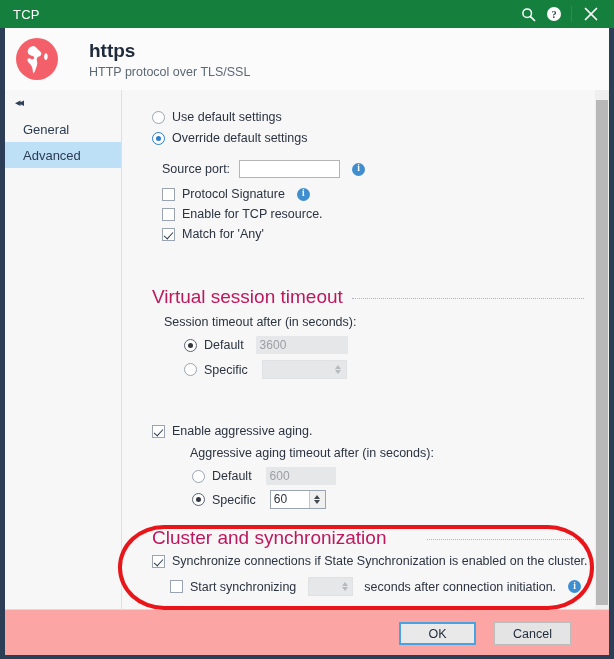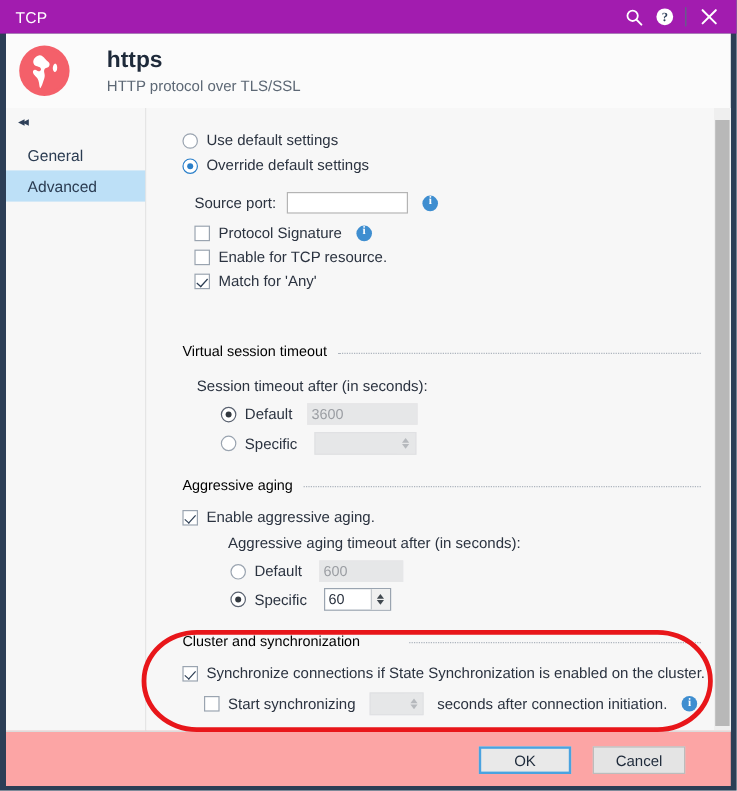"TCP" .titlebar { background: #a21caf -> #15803d }
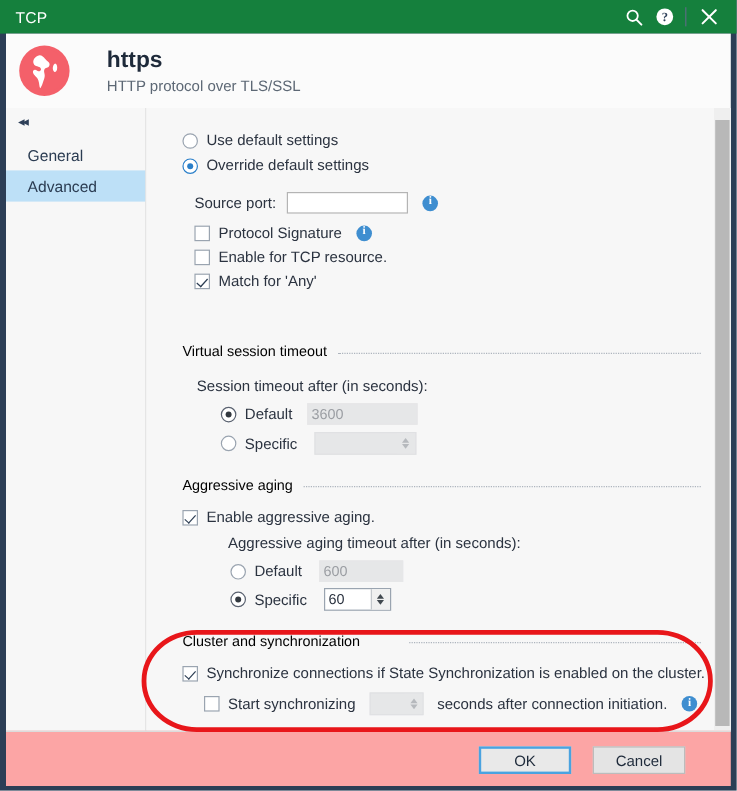"Virtual session timeout" .ghead { color: #000000 -> #be185d; font-size: 12px -> 19px }
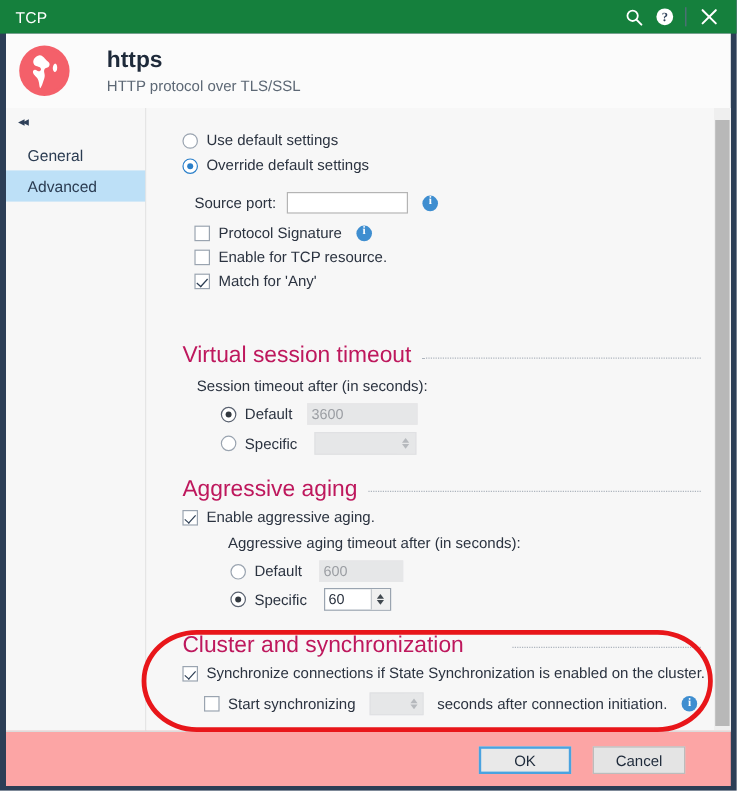"Aggressive aging" div.ghead { html: <div> <span>Aggressive aging</span> <span></span> </div> -> none }
